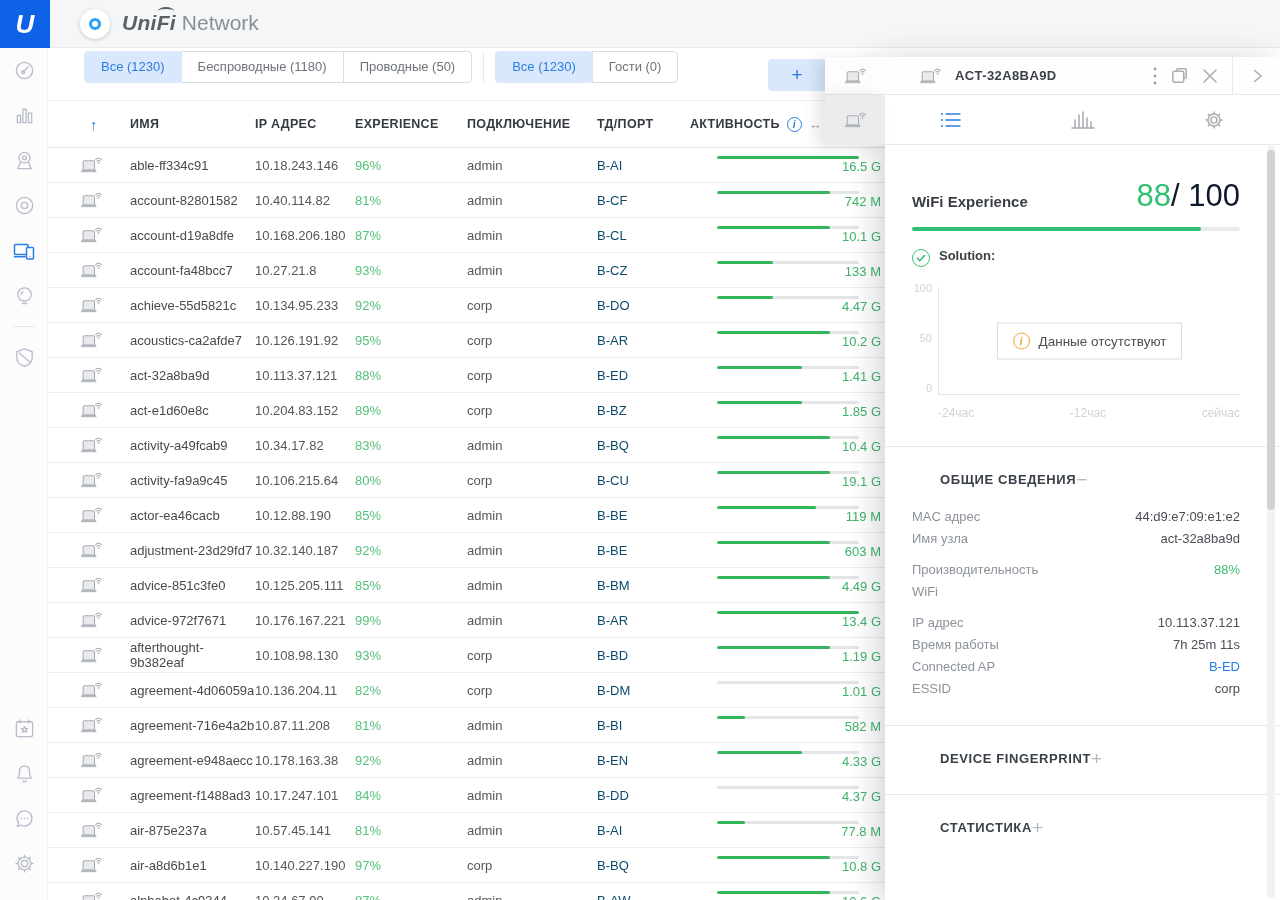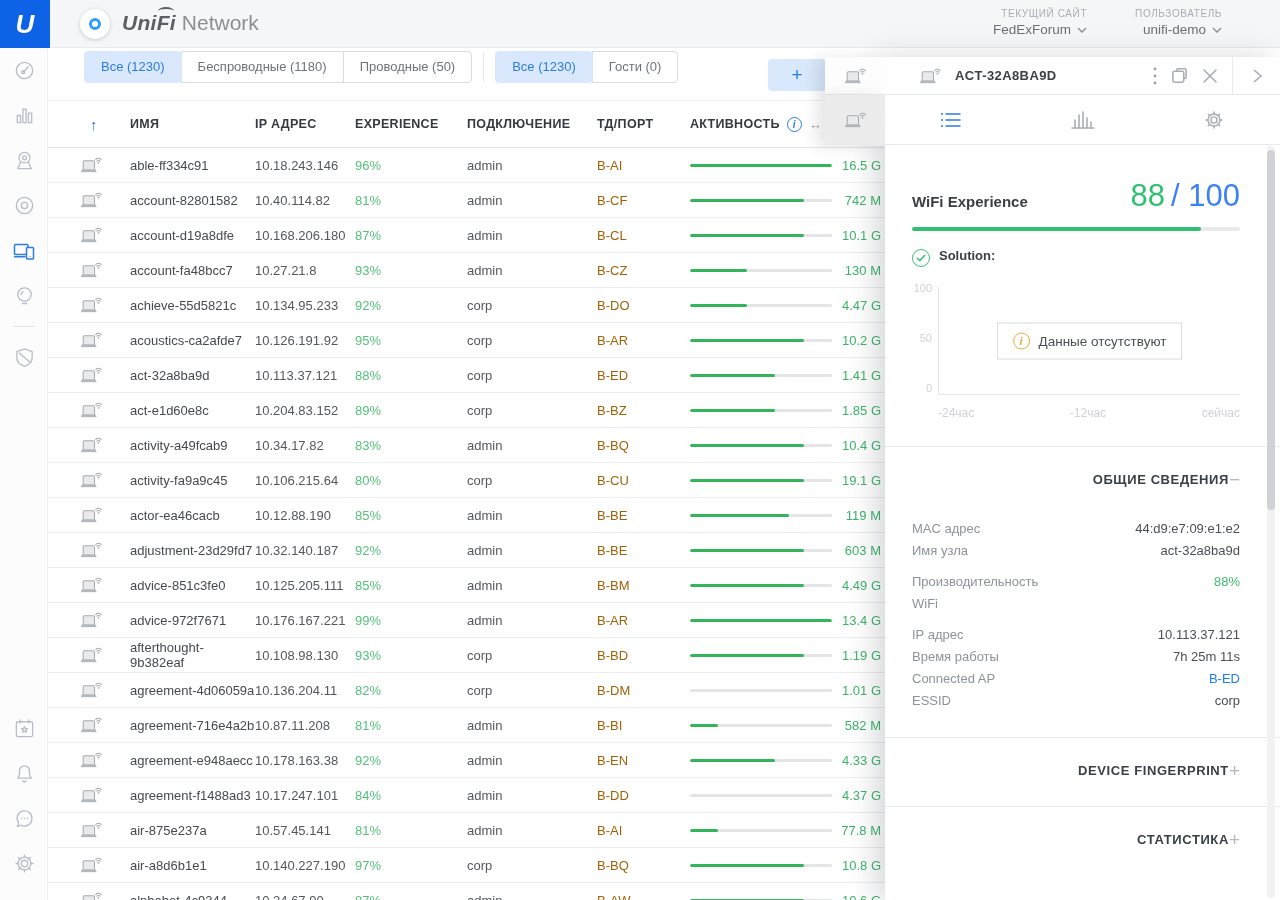"ТЕКУЩИЙ САЙТ" div.top-right { html: <div> <div> <div>ТЕКУЩИЙ САЙТ</div> <div> <span>FedExForum</span> <span> <svg> <polyline></polyline> </svg> </span> </div> </div> <div> <div>ПОЛЬЗОВАТЕЛЬ</div> <div> <span>unifi-demo</span> <span> <svg> <polyline></polyline> </svg> </span> </div> </div> </div> -> none }
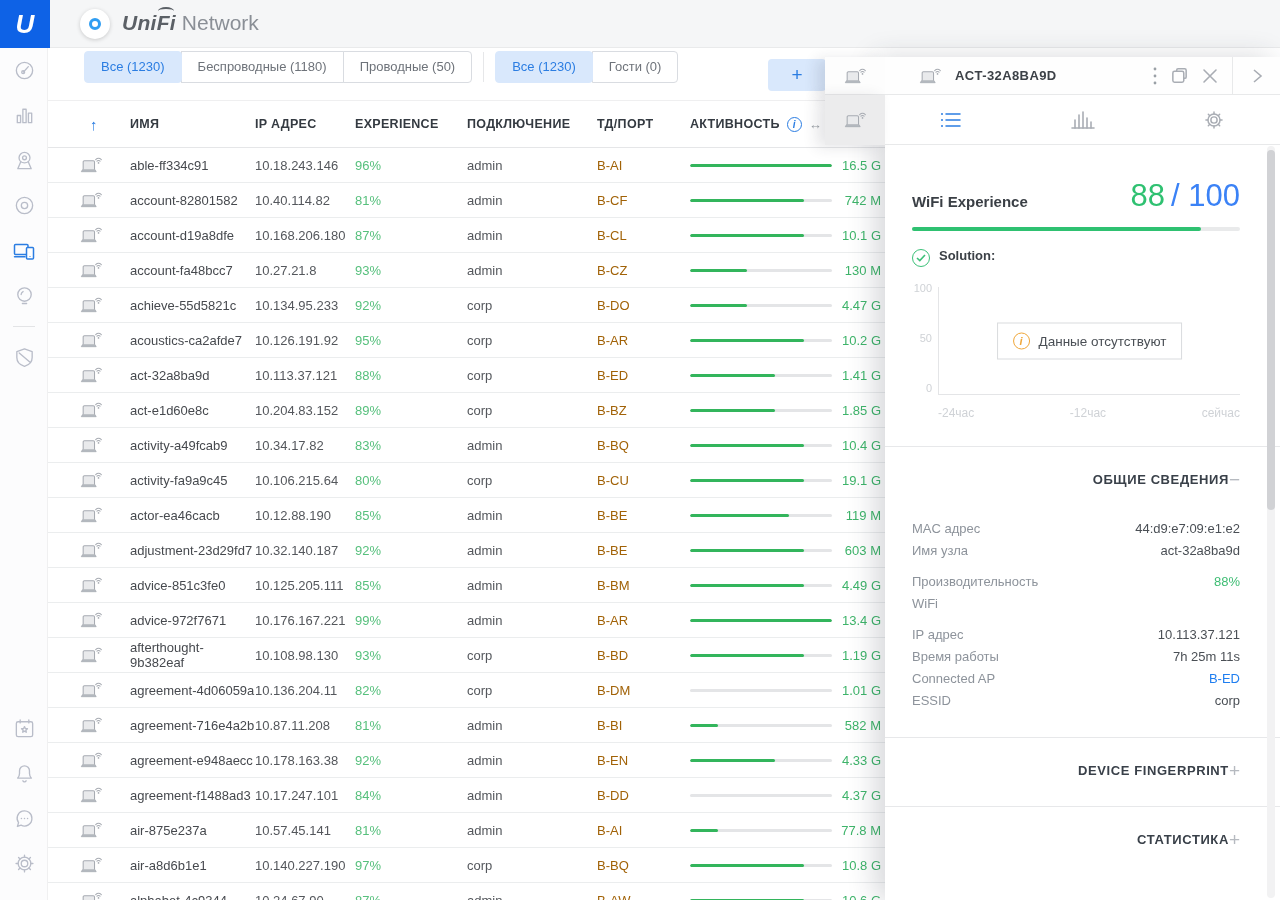"B-AI" .cell-port { color: #a16207 -> #0c4a6e }
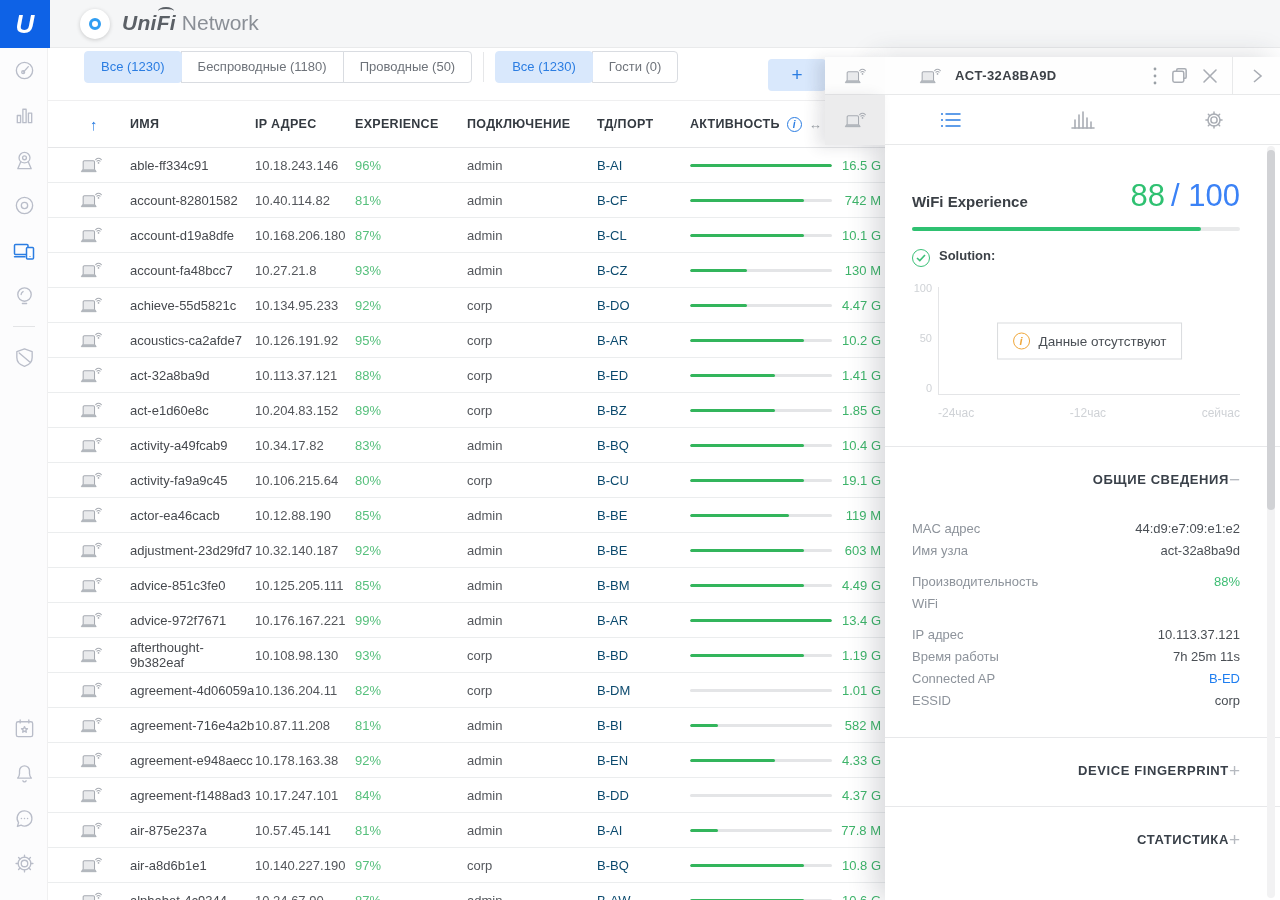"16.5 G" .cell-act { flex-direction: none -> column }
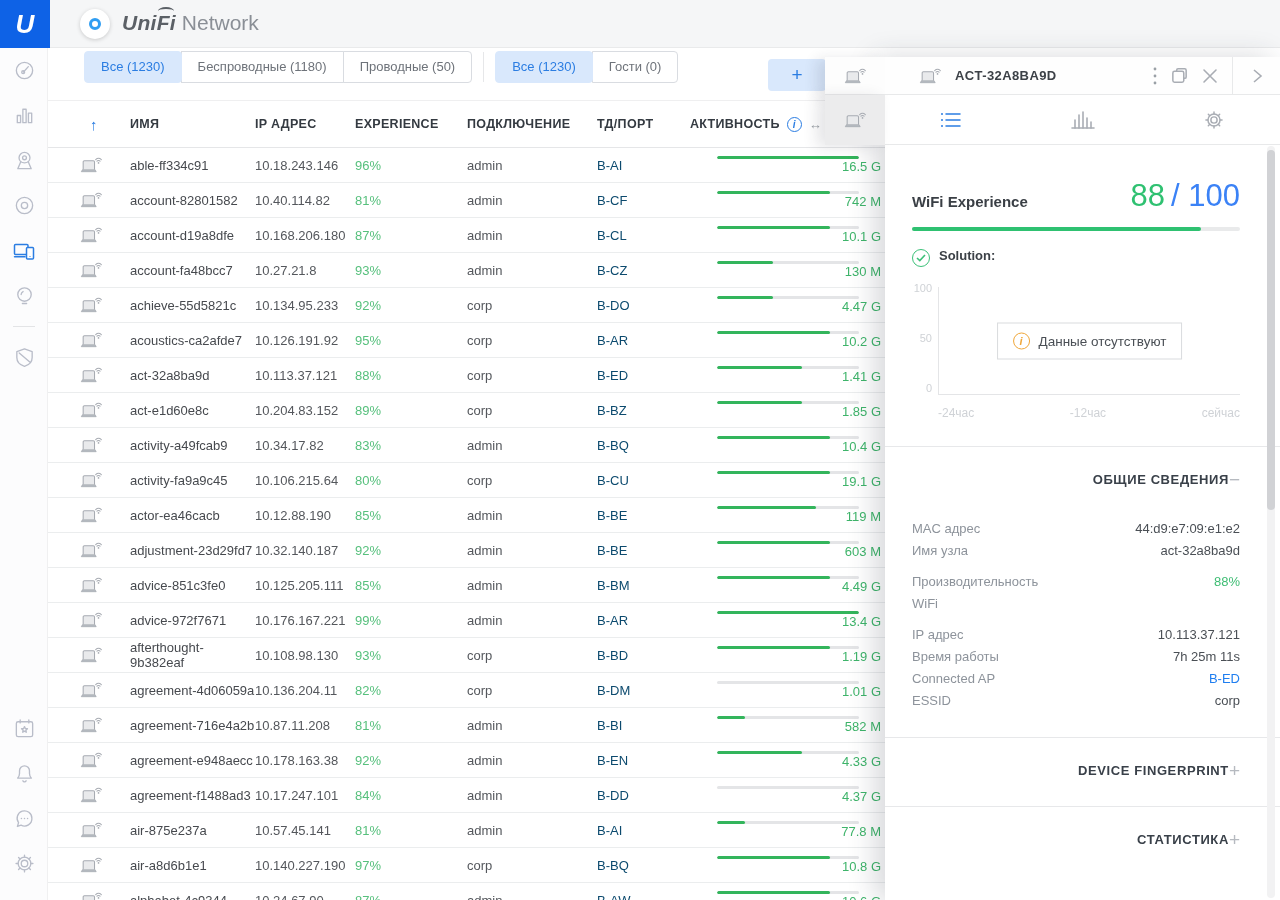"/ 100" .wifi-max { color: #3b82f6 -> #0f172a; margin-left: 6px -> none }
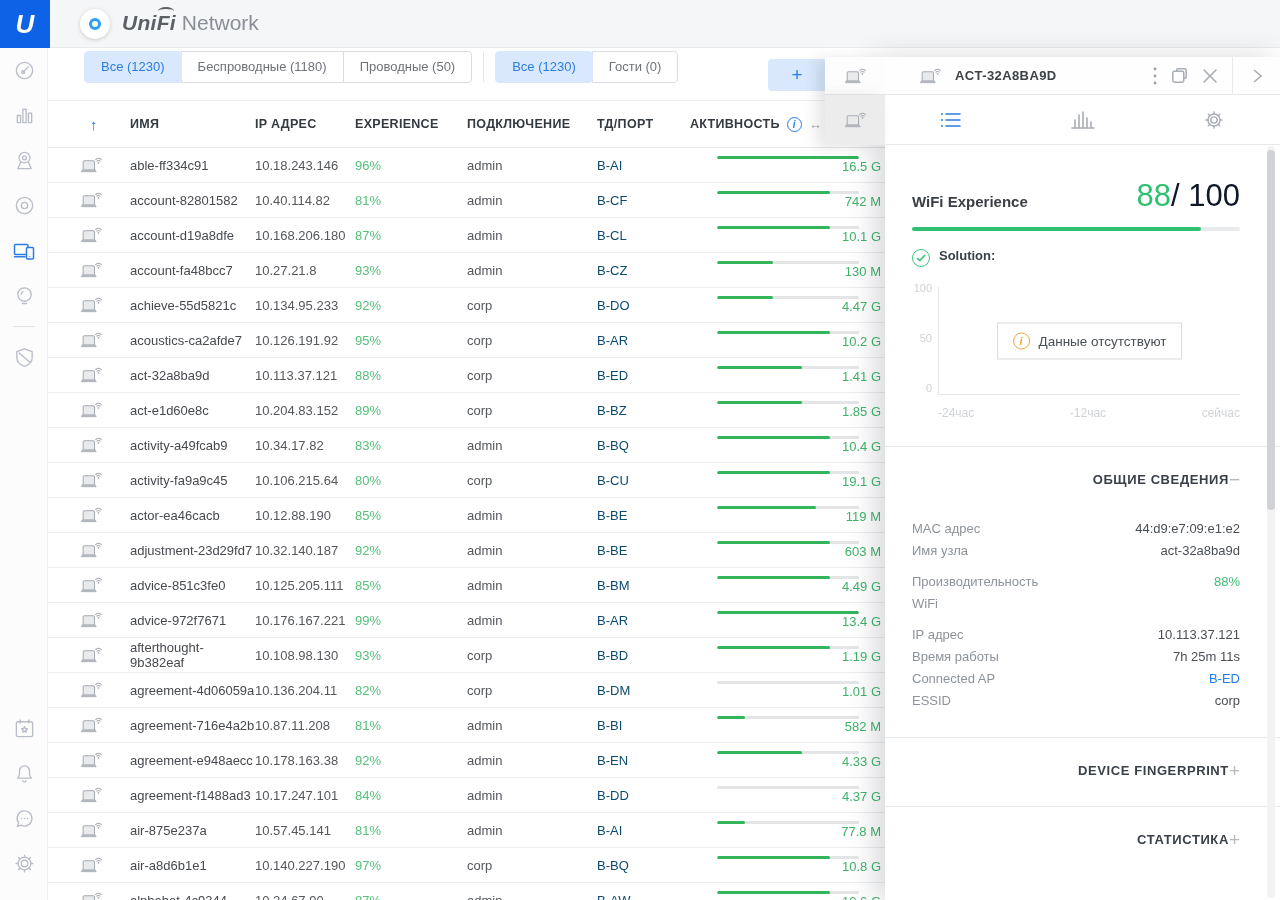"130 M" div.act-val { text: 130 -> 133 }
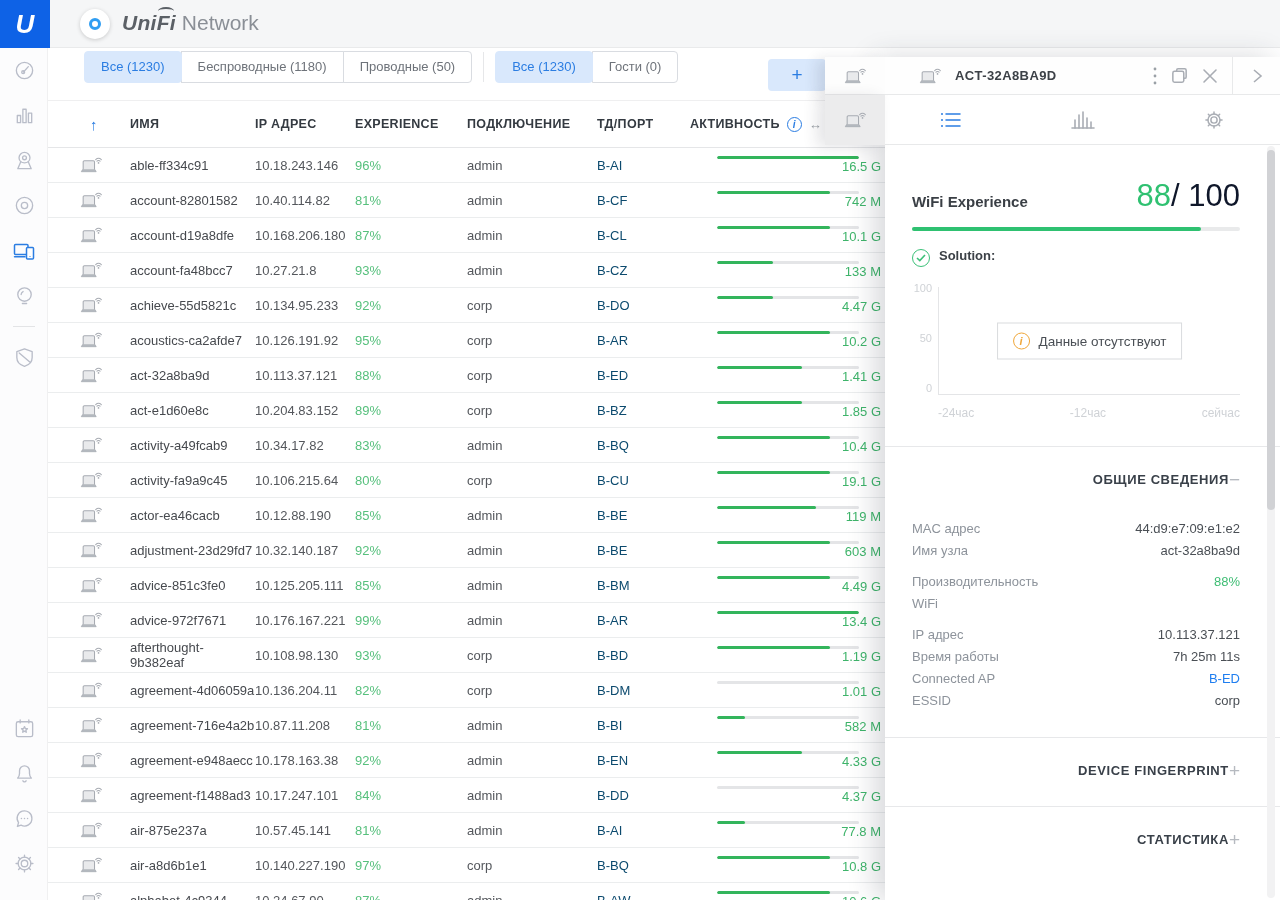"ОБЩИЕ СВЕДЕНИЯ" .sec-head { justify-content: flex-end -> flex-start; margin-left: none -> 28px }
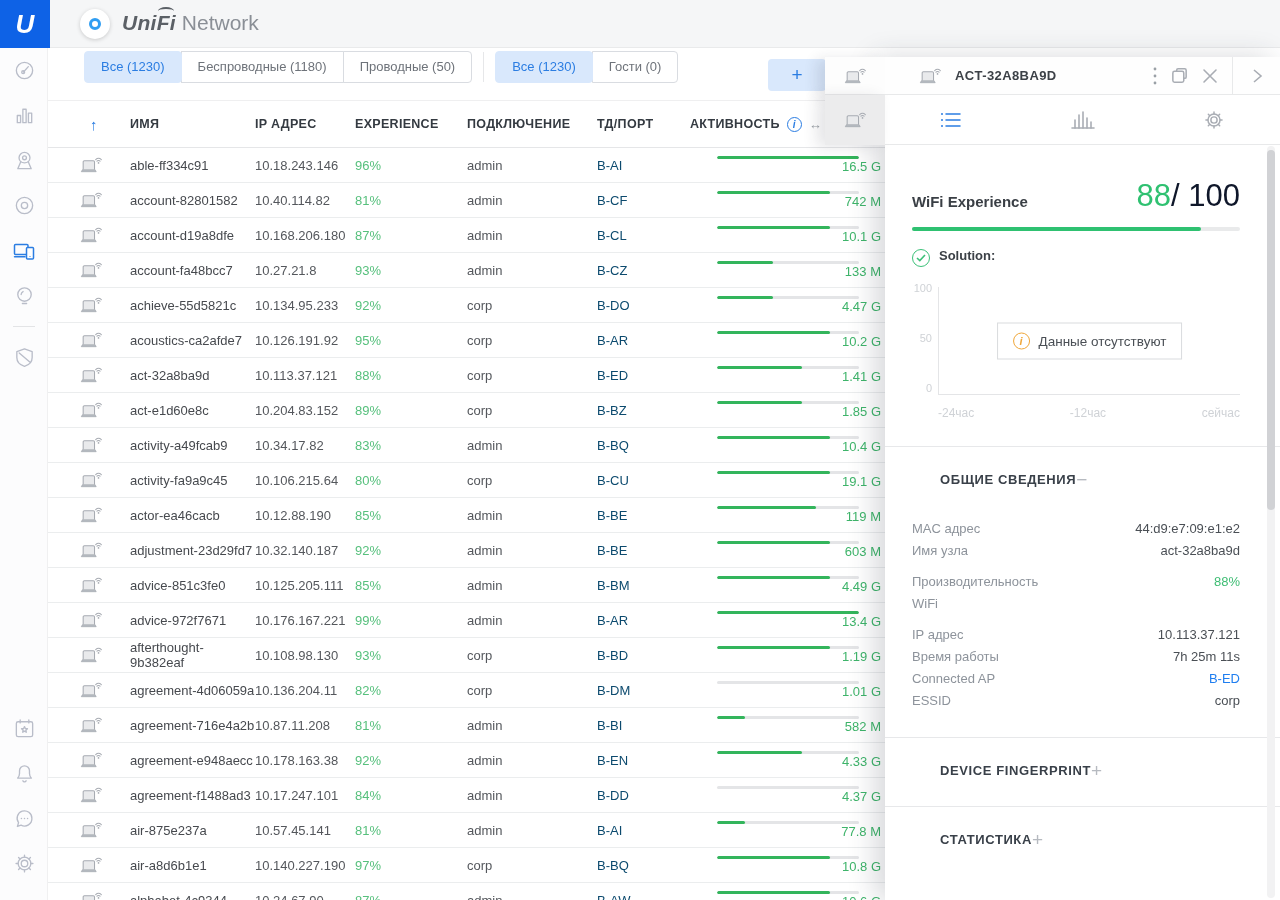"MAC адрес" .kv-list { margin-top: 28px -> 16px }
